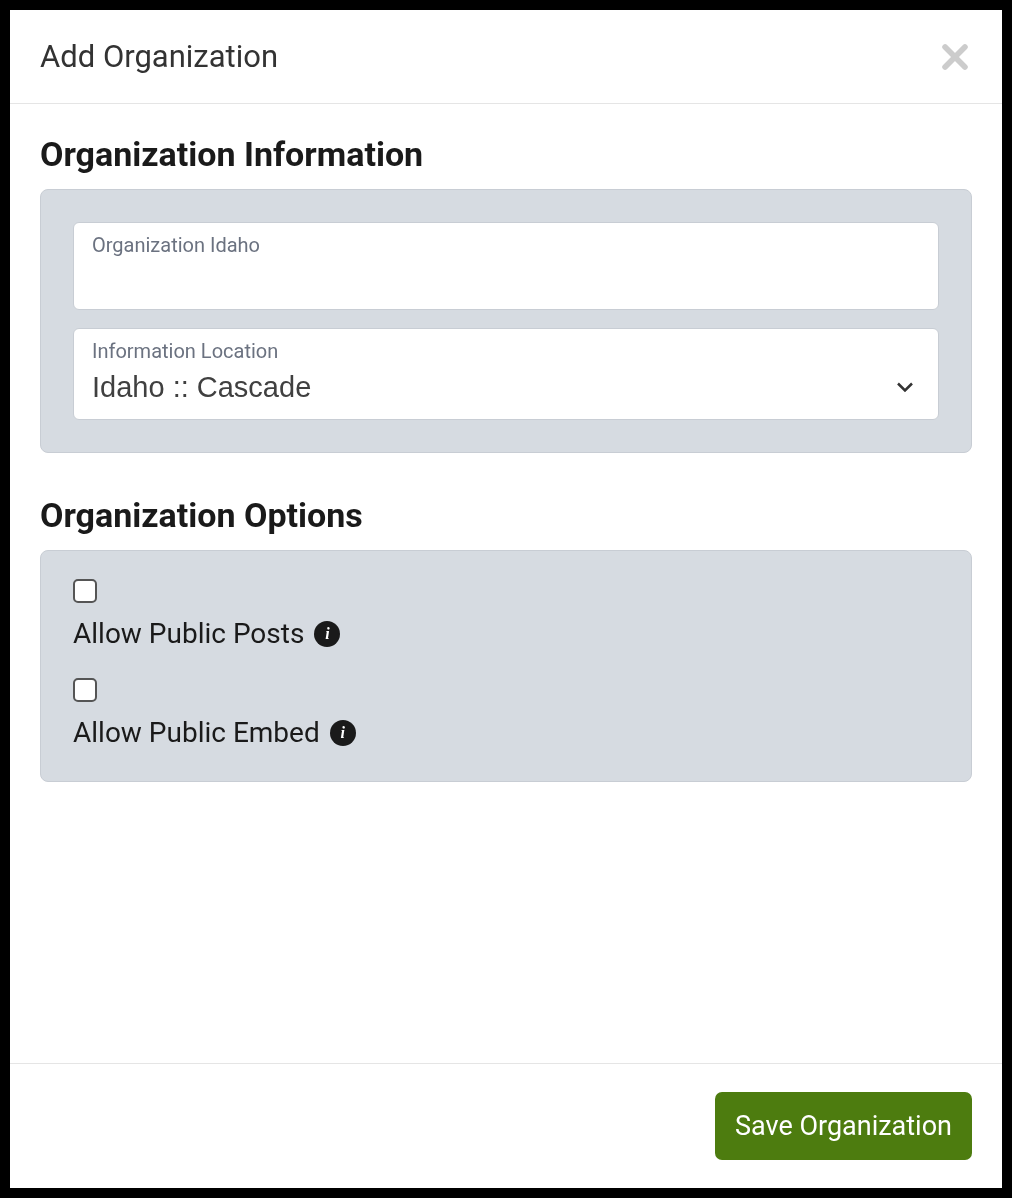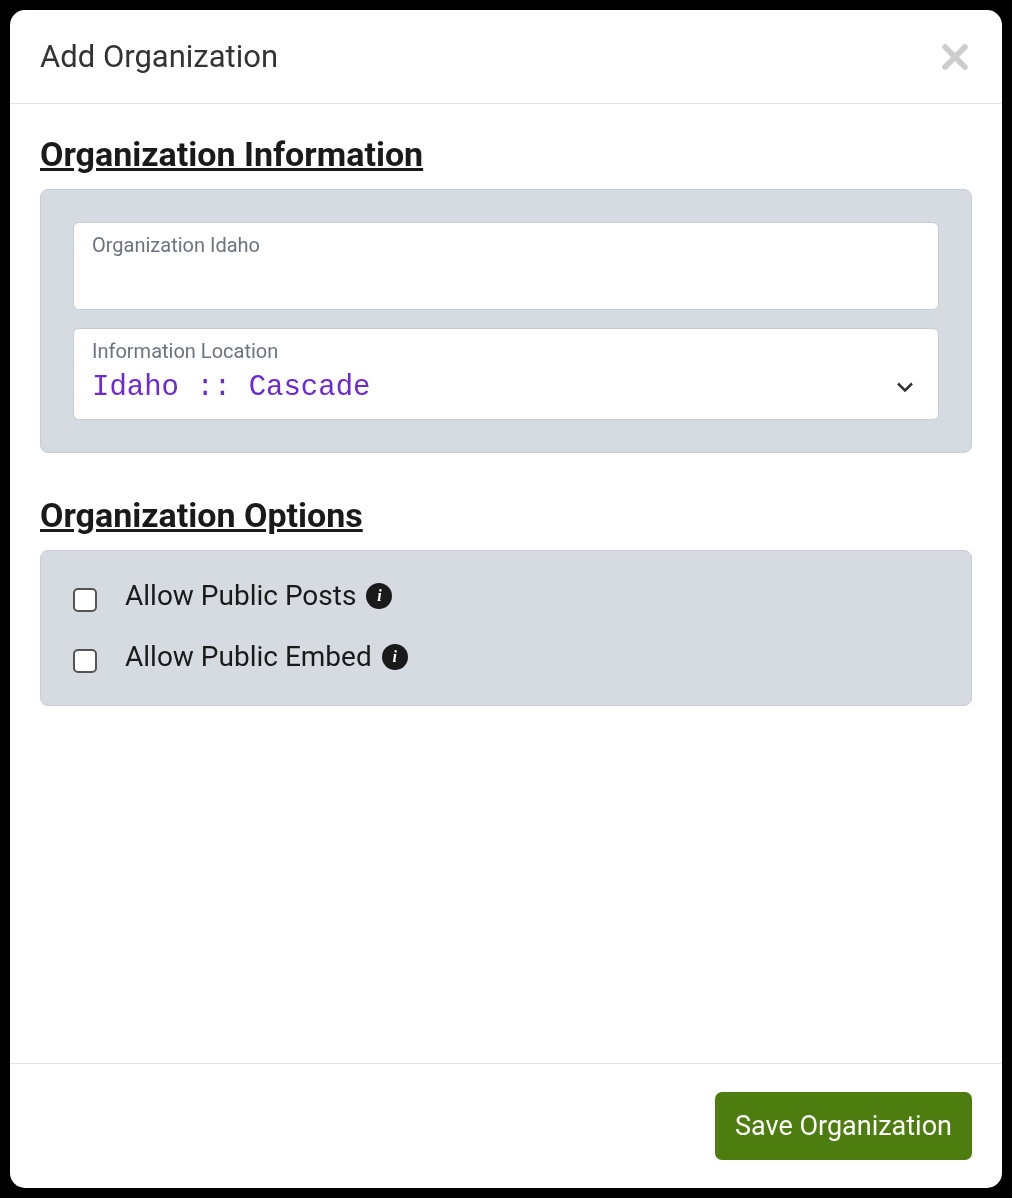"Add Organization" .modal { border-radius: 15px -> 0 }
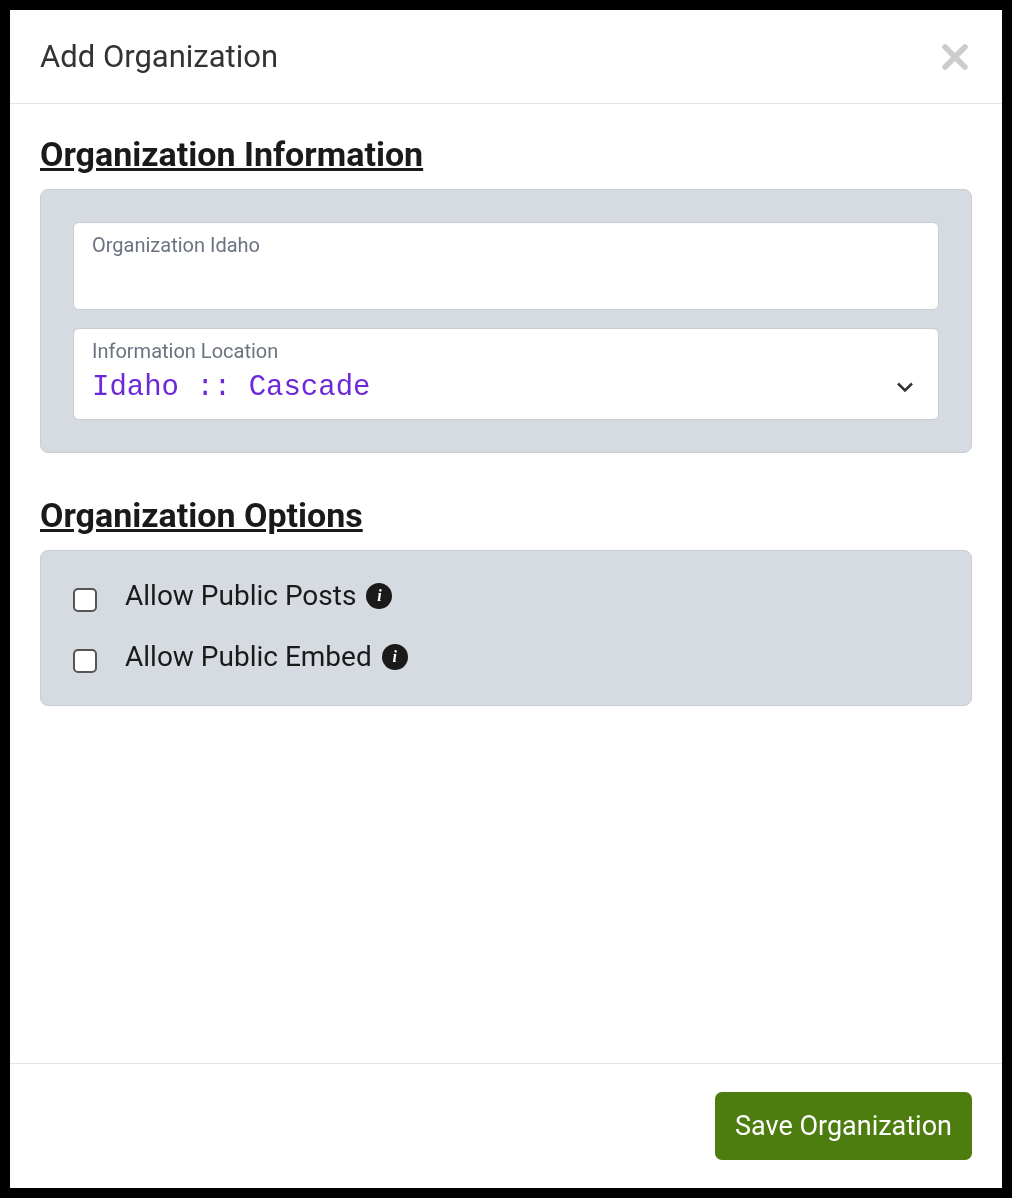"Organization Information" .section-heading { text-decoration: underline -> none }
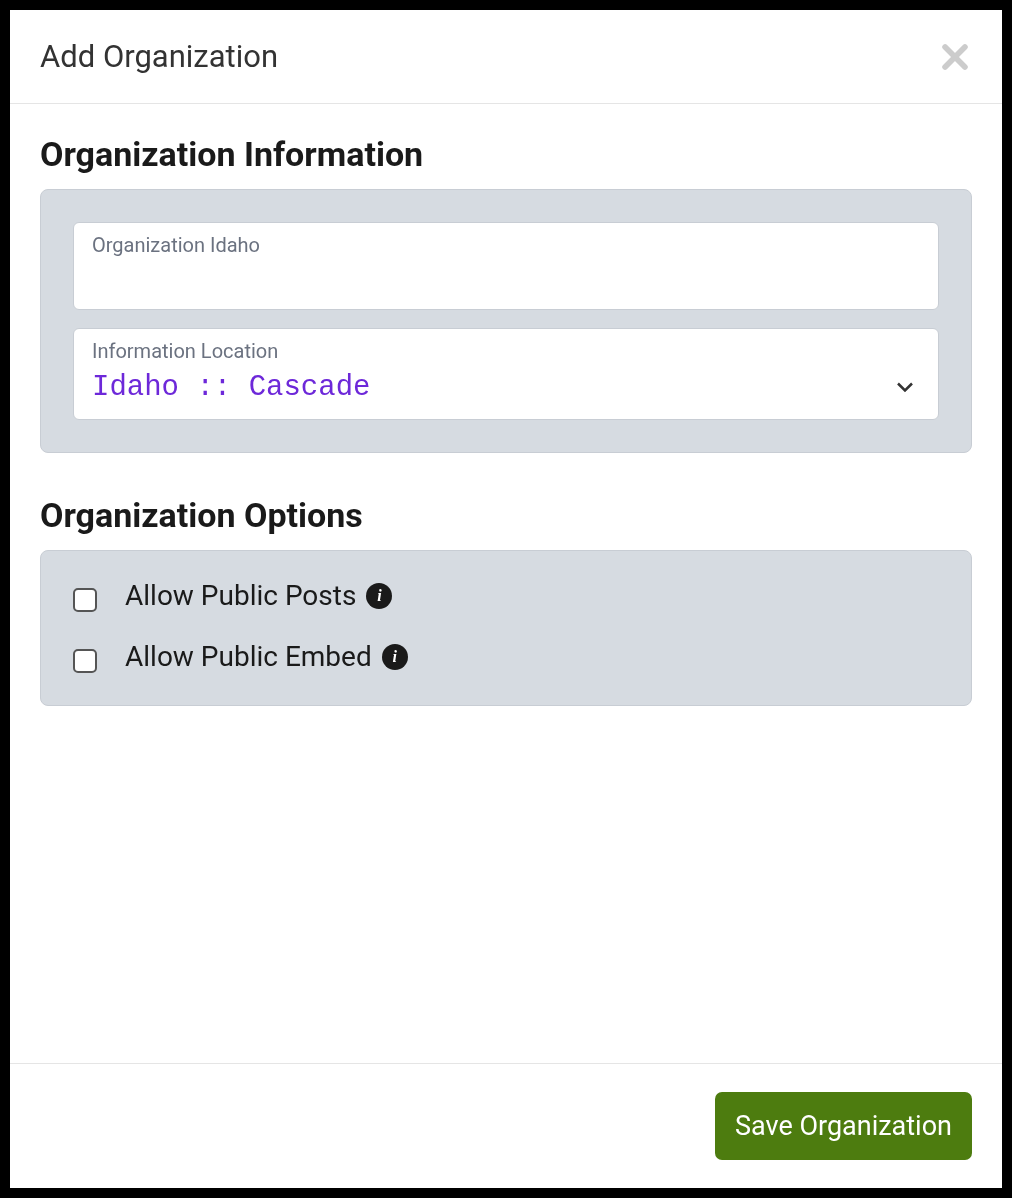"Idaho :: Cascade" .field-select { color: #6d28d9 -> #404040; font-family: Liberation Mono, monospace -> Liberation Sans, sans-serif }
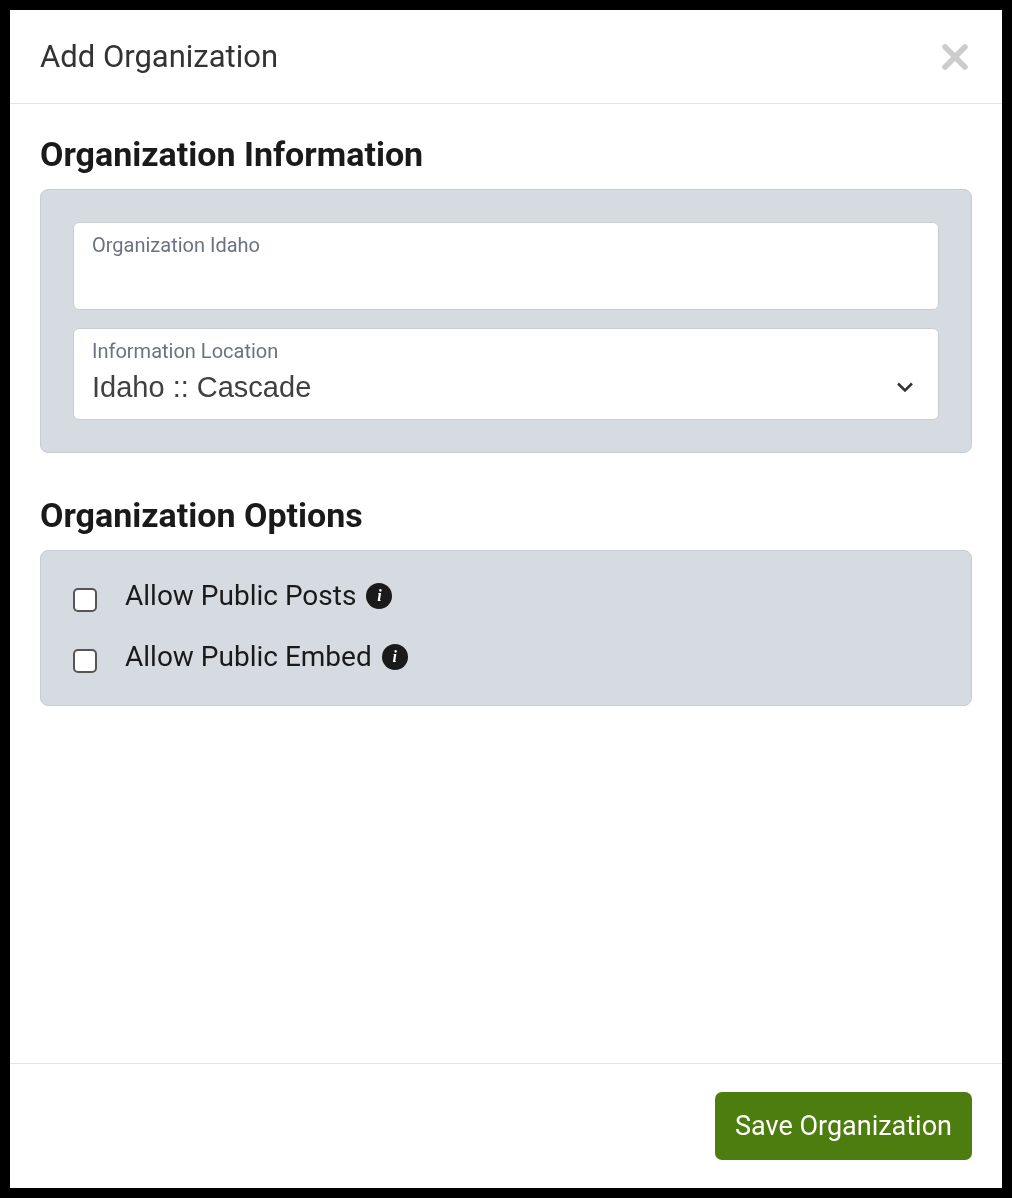"Allow Public Posts" .checkbox-row { align-items: flex-end -> flex-start; flex-direction: none -> column; gap: 28px -> 14px }
